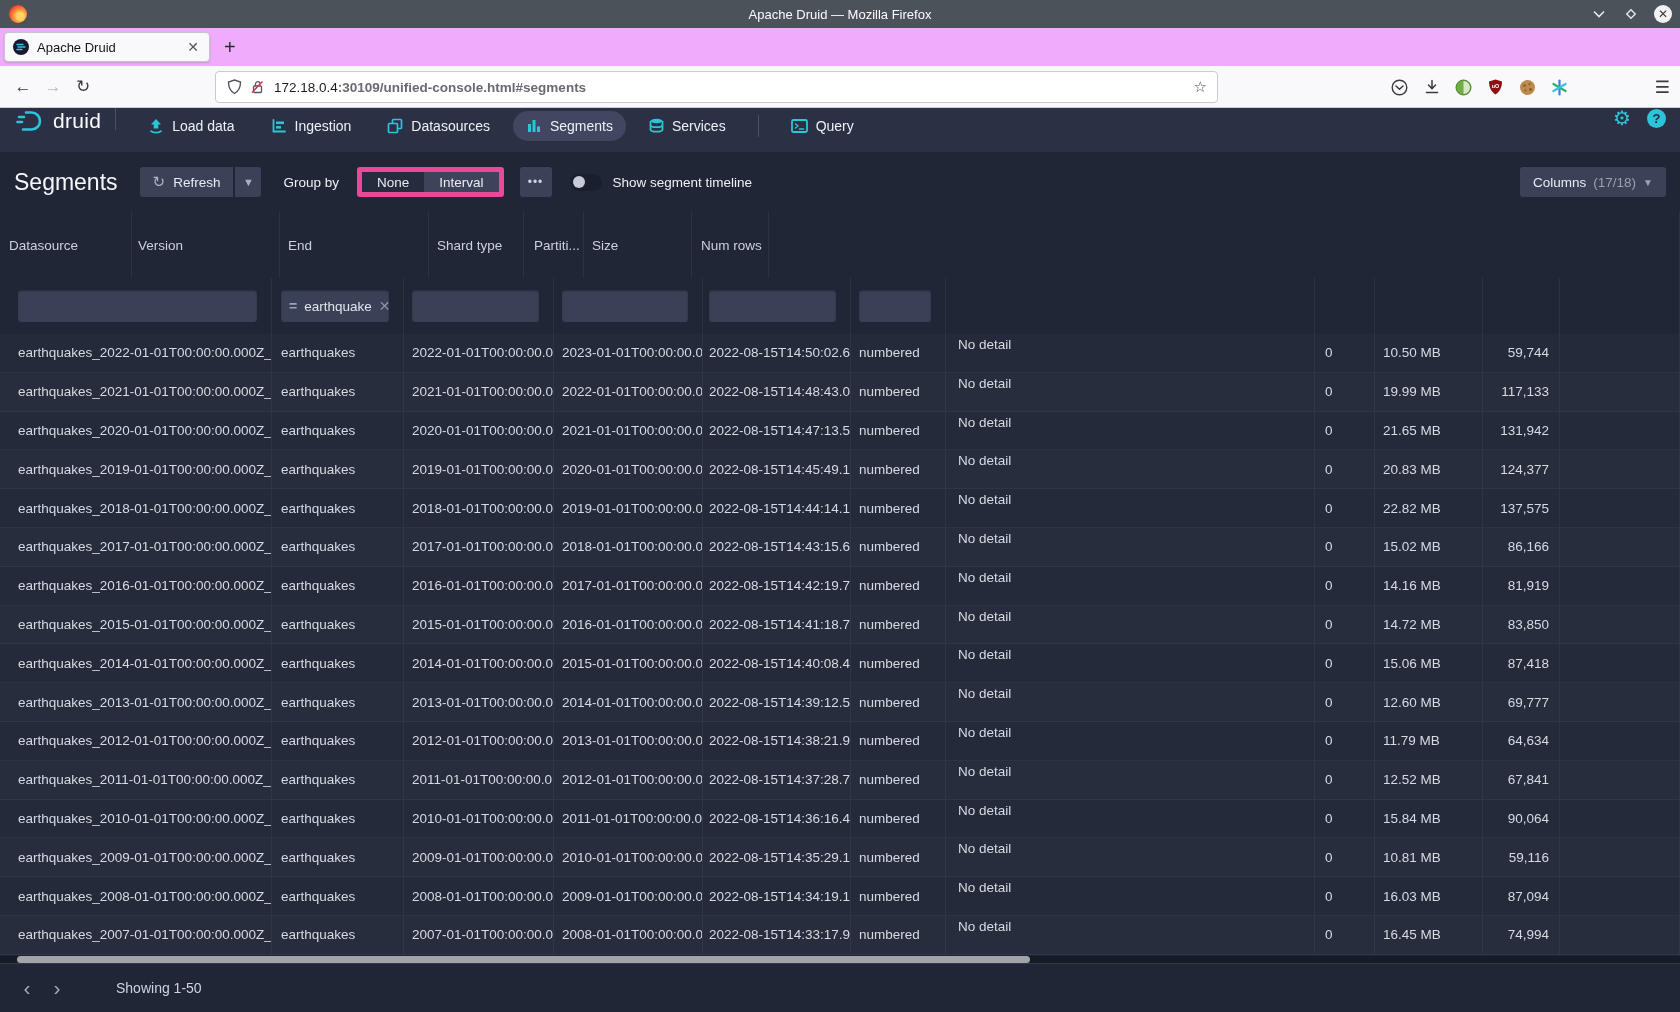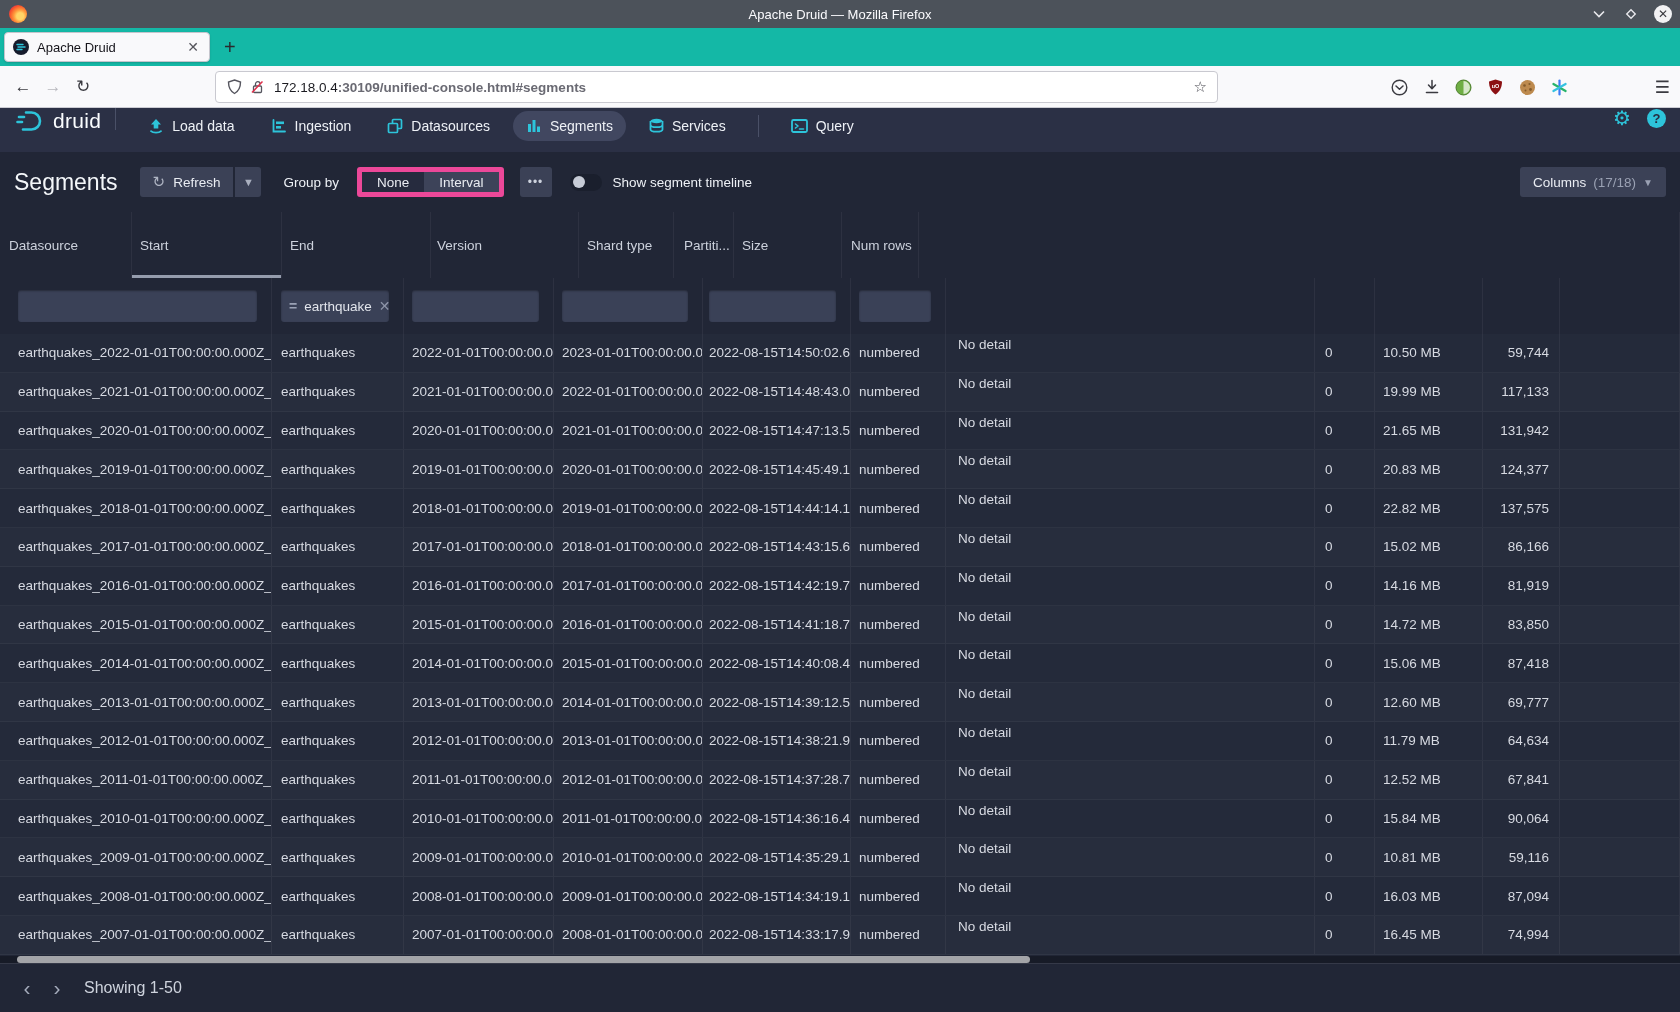"Apache Druid" .tabbar { background: #14b8a6 -> #f0abfc }
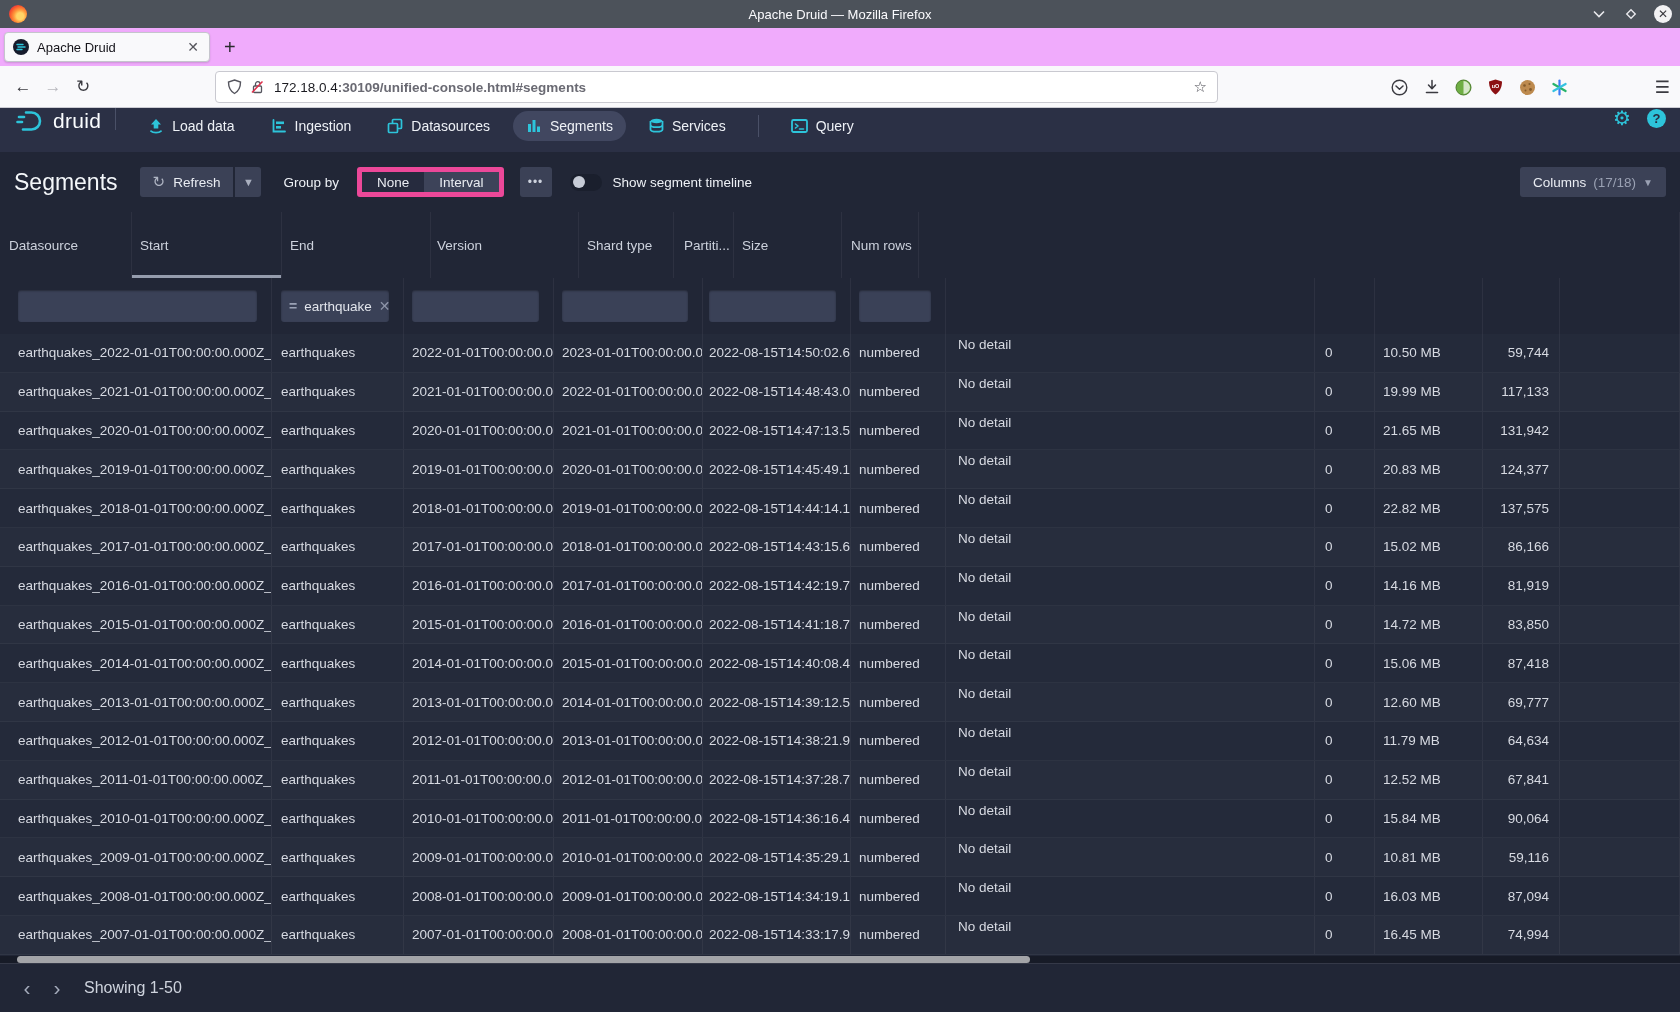"Start" div.hcell { html: <div>Start</div> -> none }
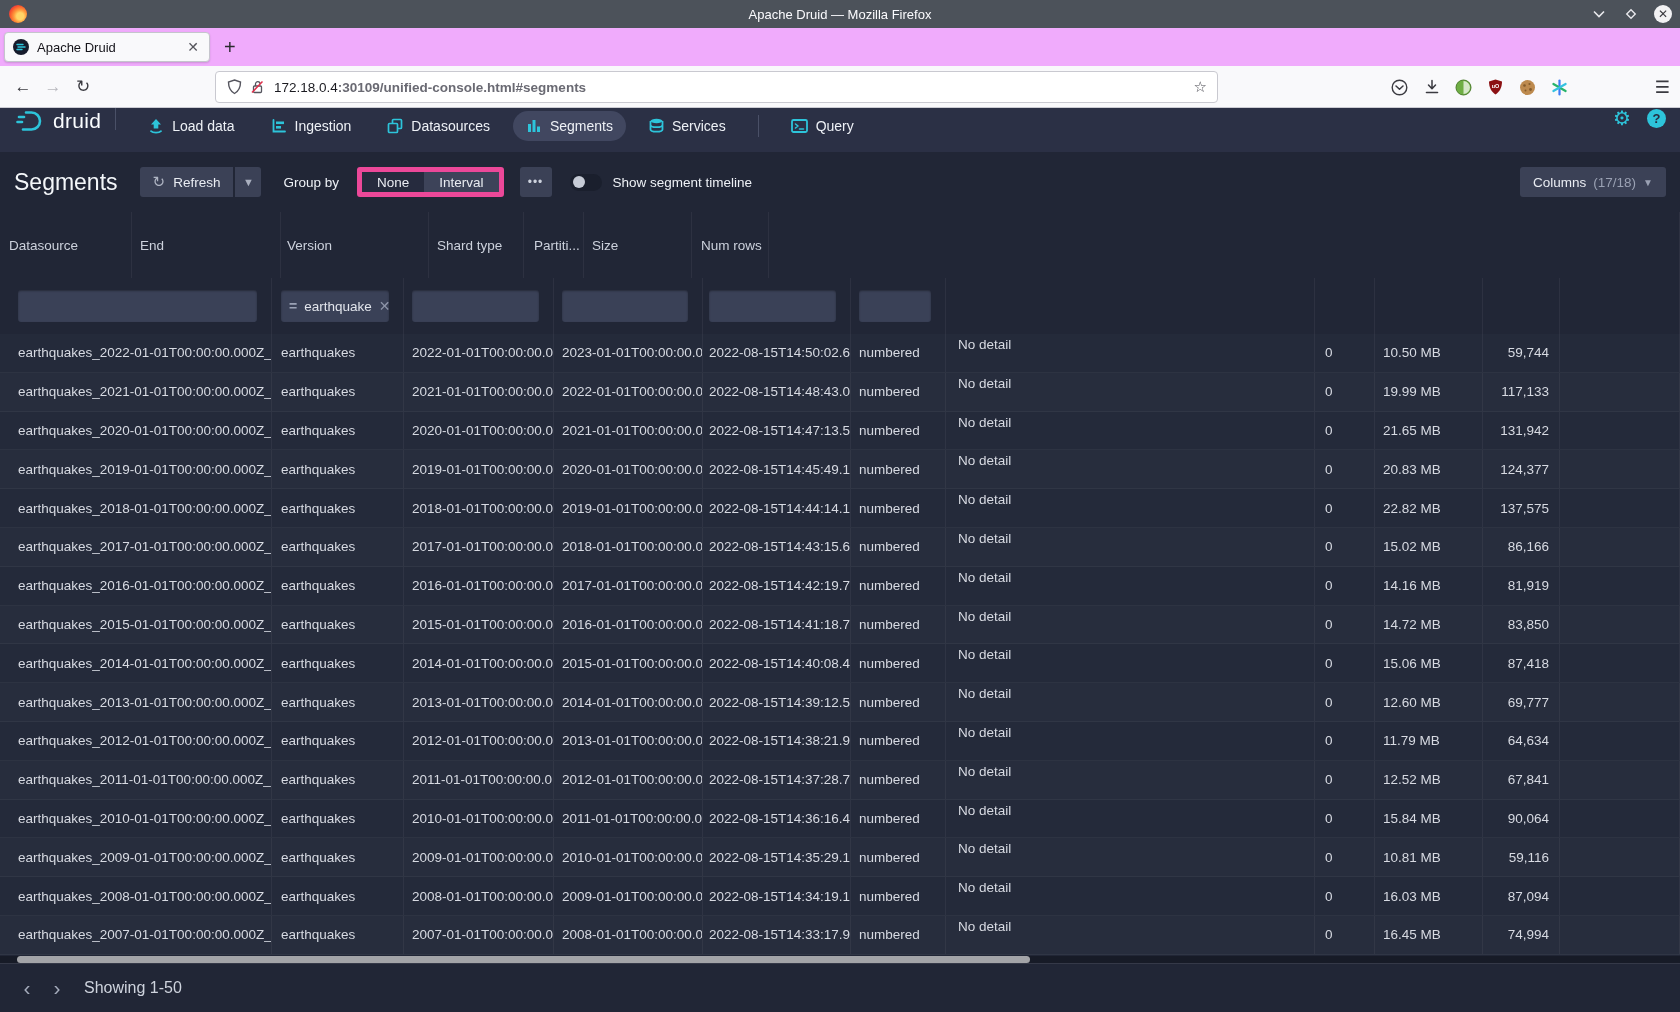"End" div.hcell { order: before "Version" -> after "Version" }
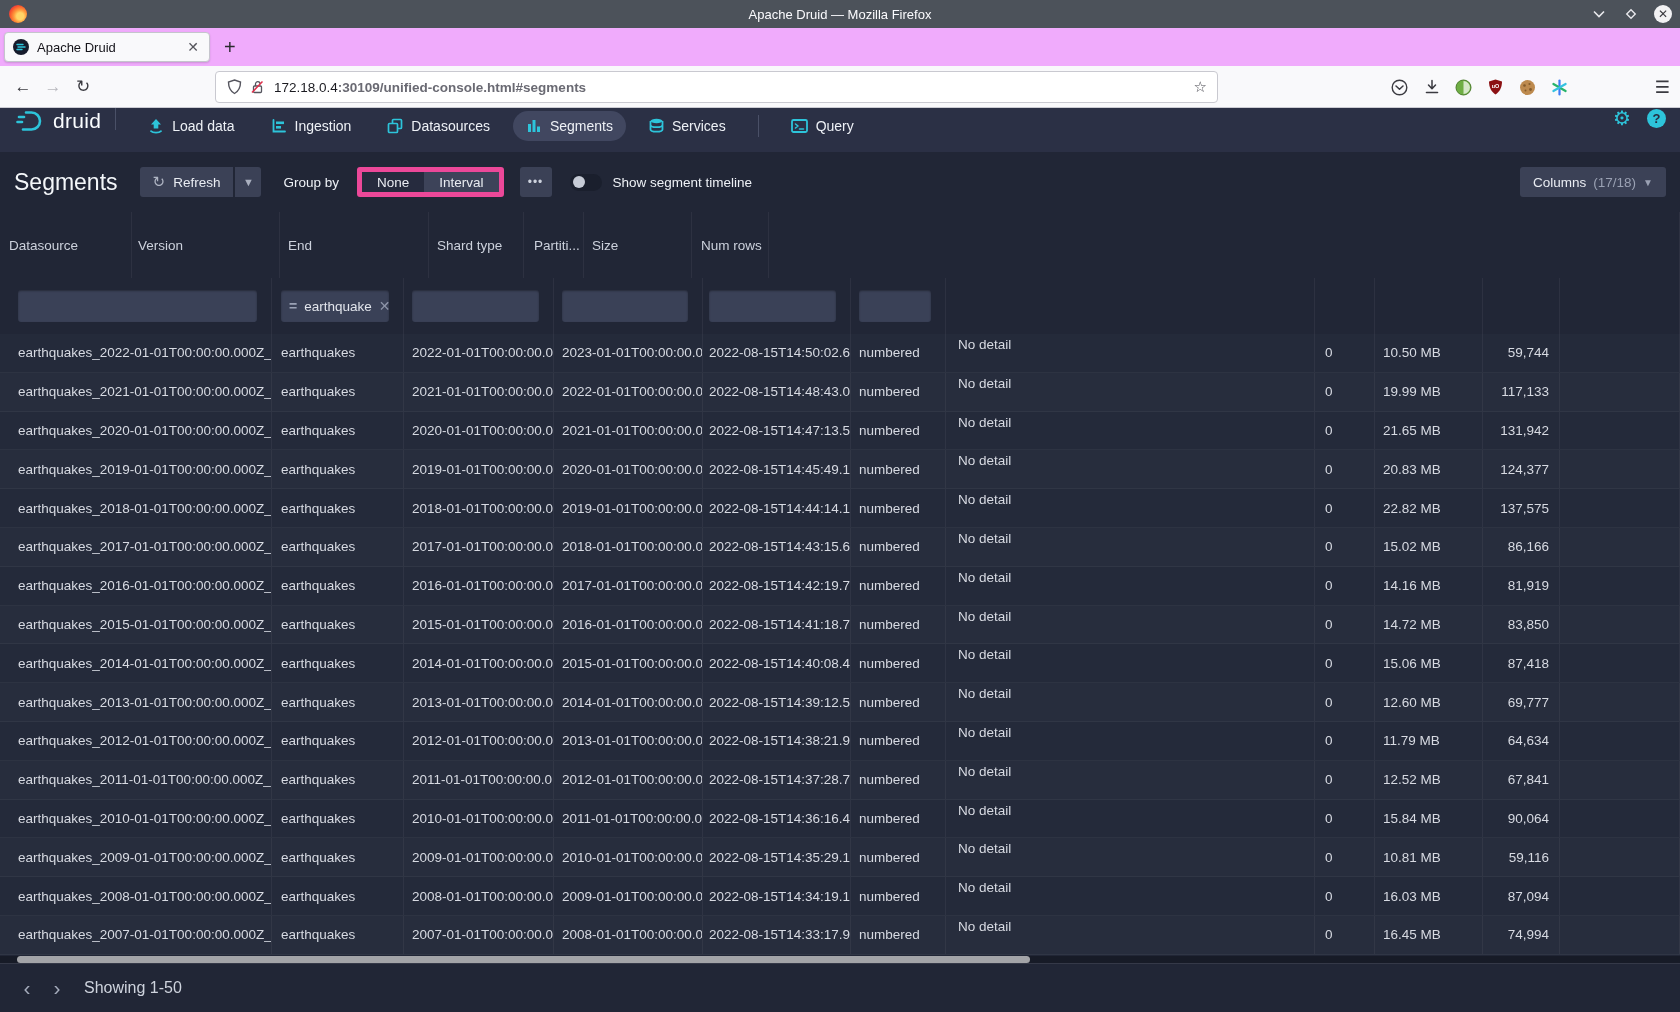"Showing 1-50" .showing { font-size: 16px -> 14px; margin-left: 12px -> 44px }
